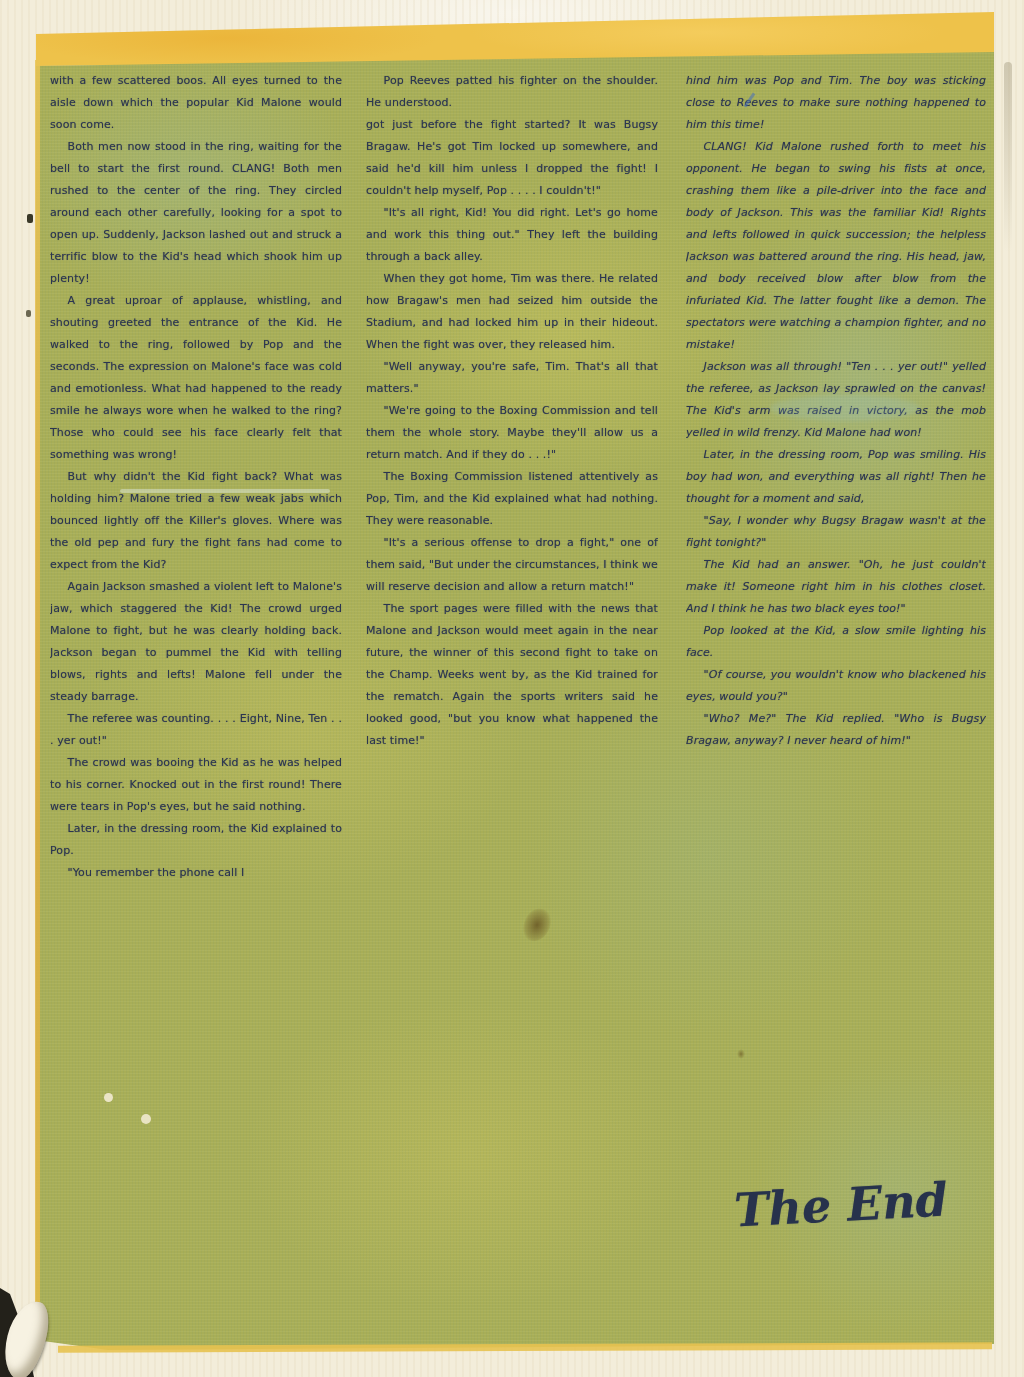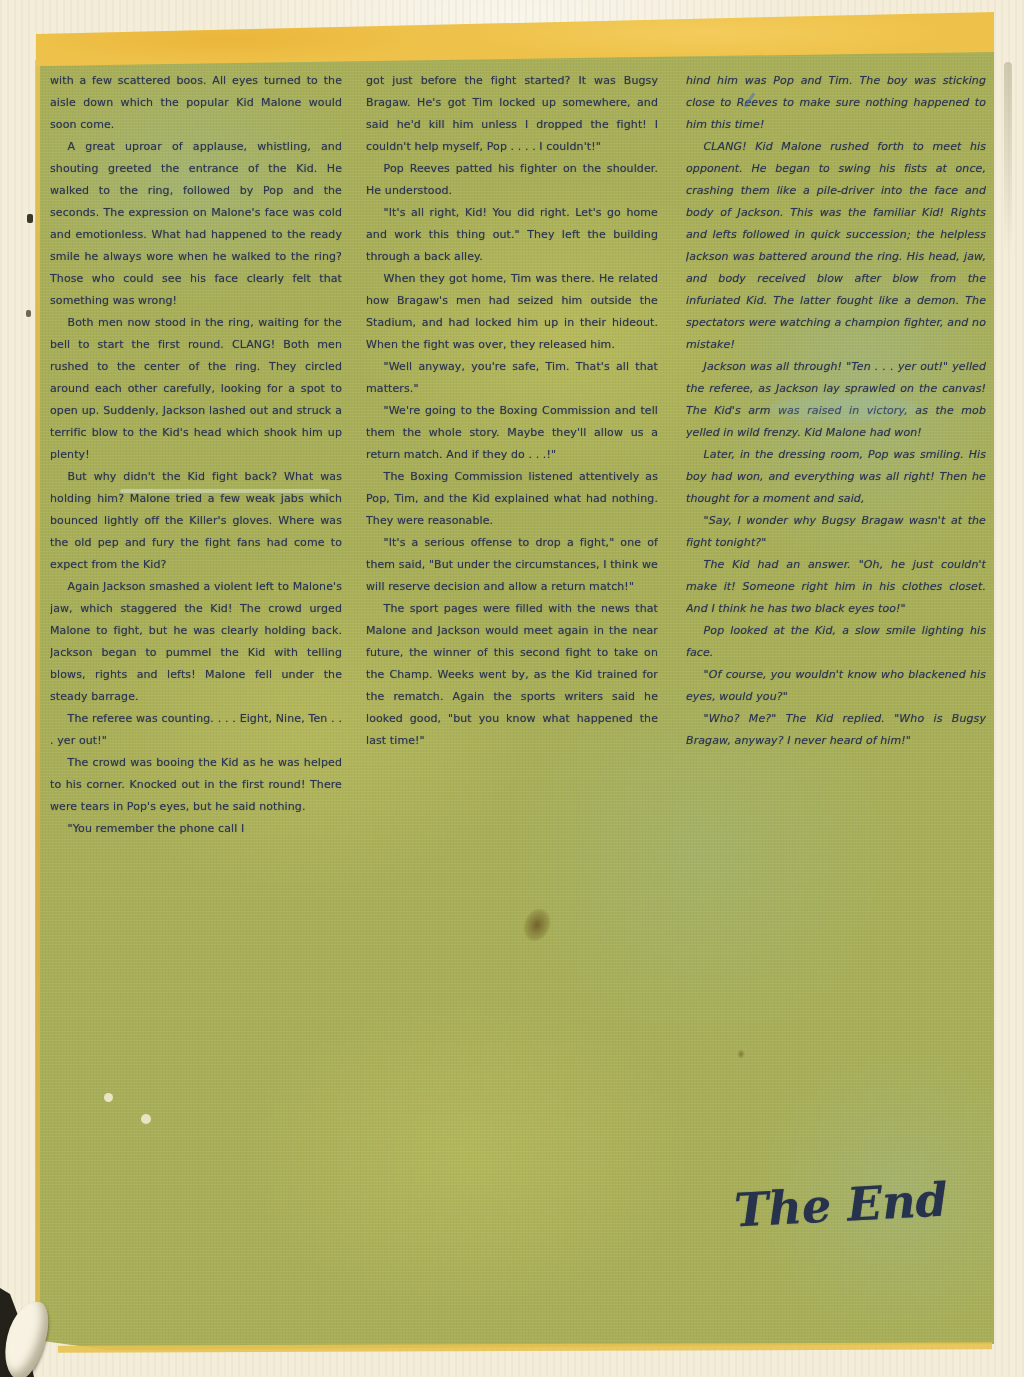"got just before the fight" p.para { order: before "Pop Reeves patted his fighter" -> after "Pop Reeves patted his fighter" }
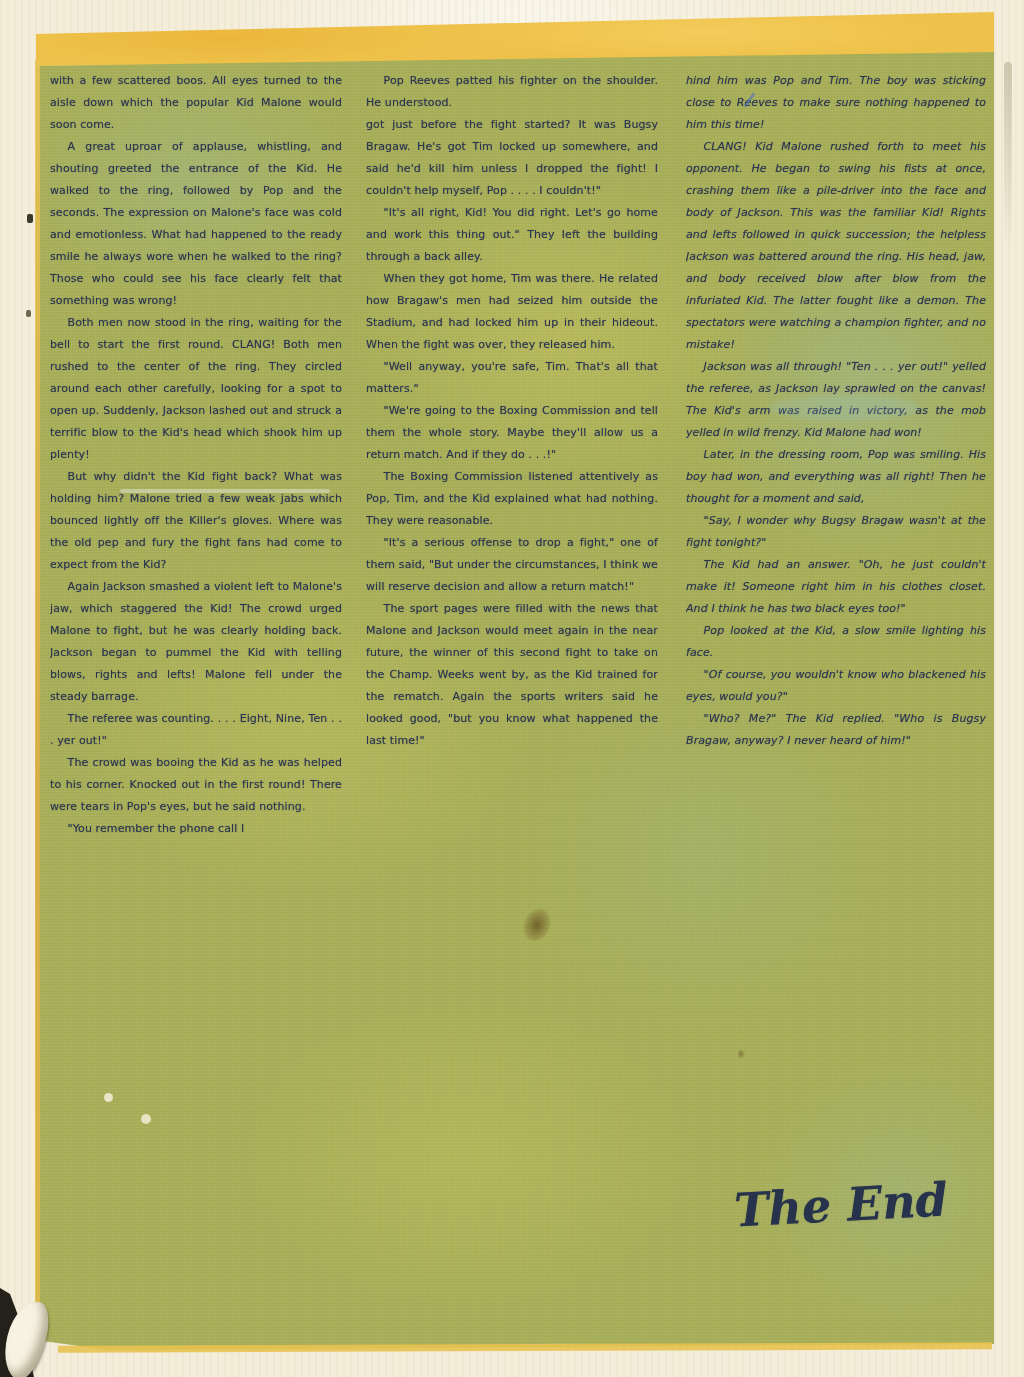"A great uproar of applause," p.para { order: before "Both men now stood in" -> after "Both men now stood in" }
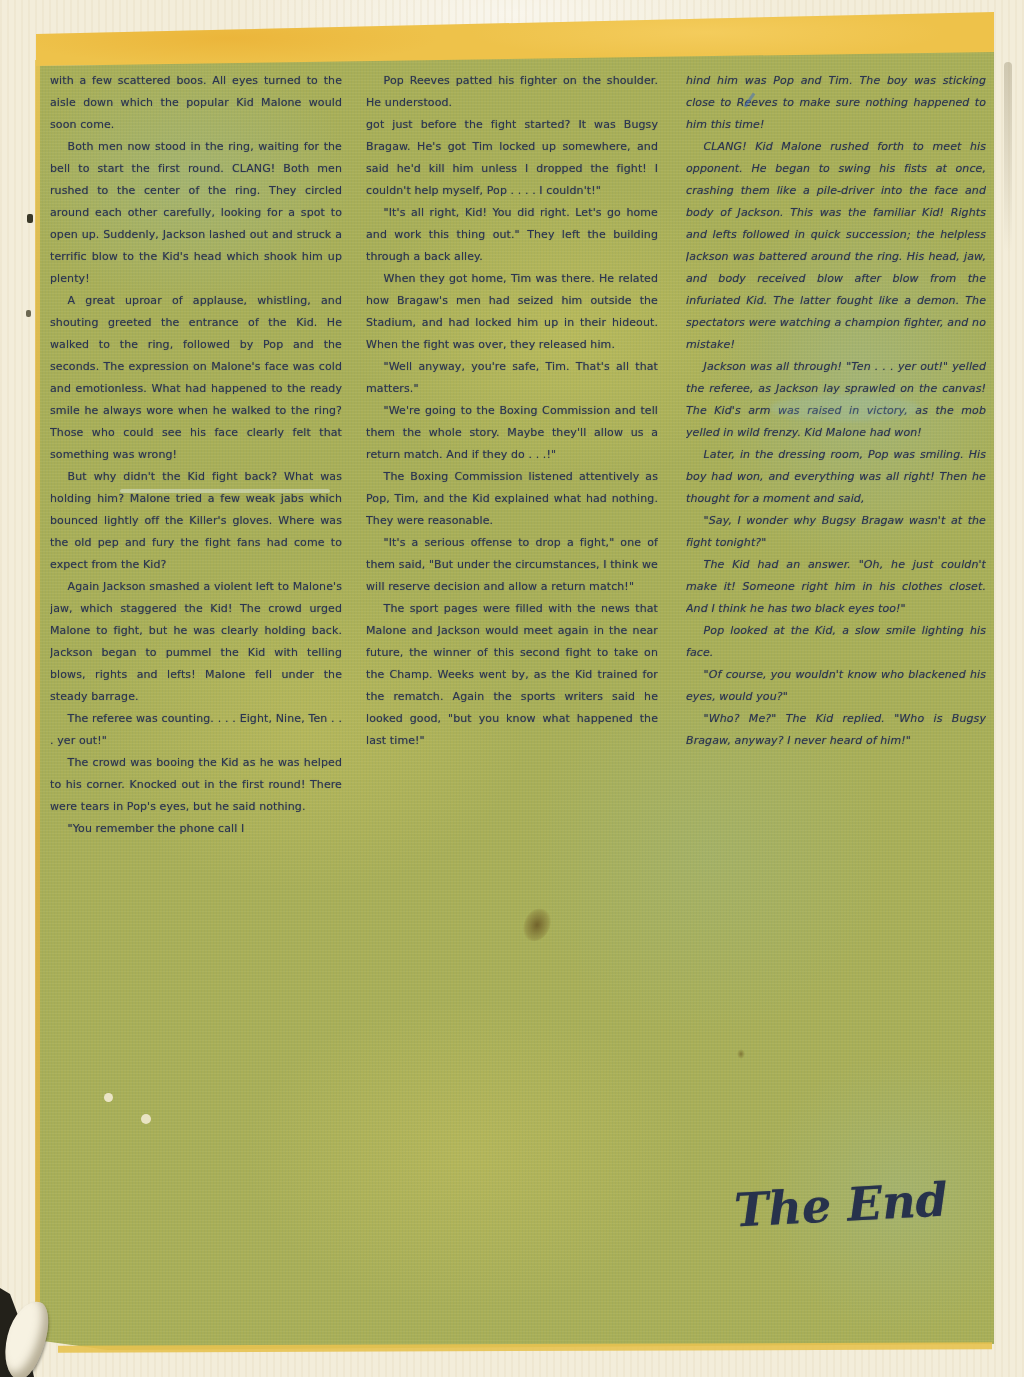"Later, in the dressing room, the" p.para { html: none -> <p>Later, in the dressing room, the Kid explained to Pop.</p> }
